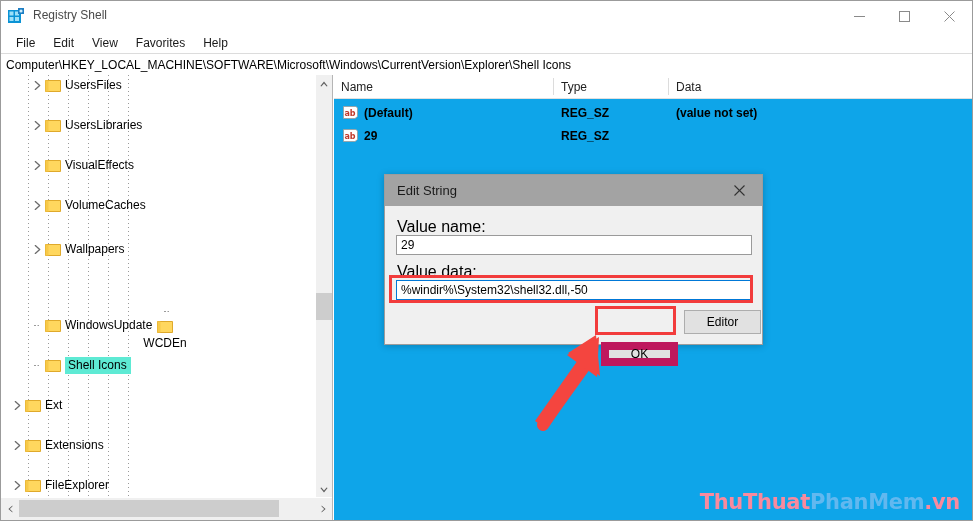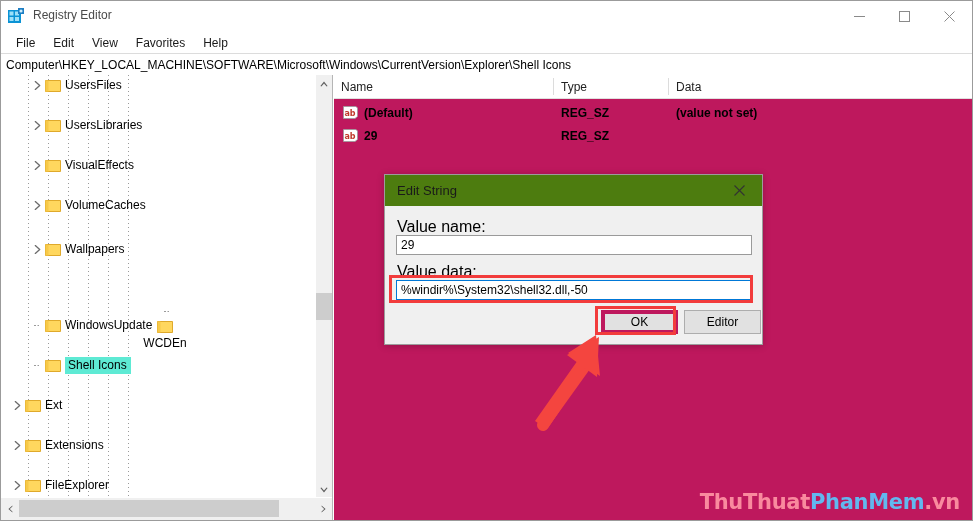"Registry Editor" div.title-text { text: Editor -> Shell }
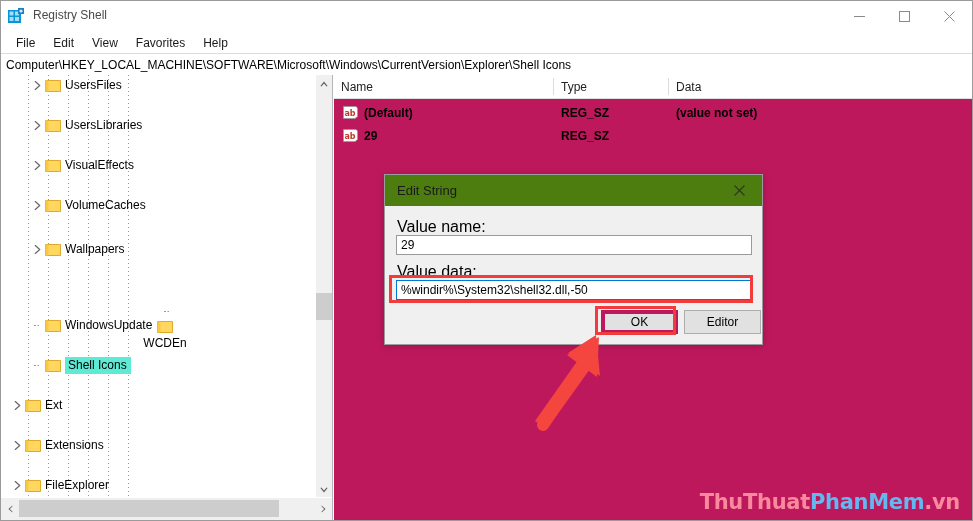"Name" .list-pane { background: #be185d -> #0ea5e9 }
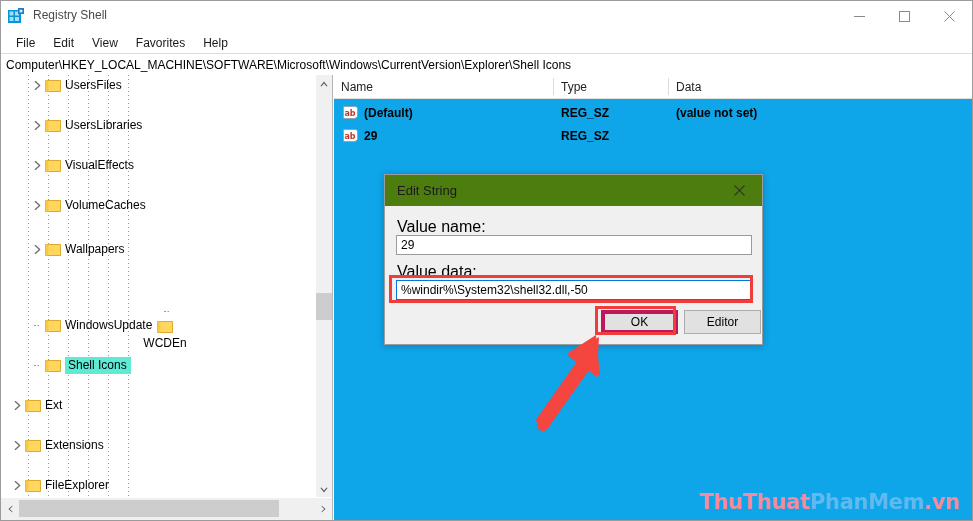"Edit String" .dlg-title { background: #4d7c0f -> #a3a3a3 }
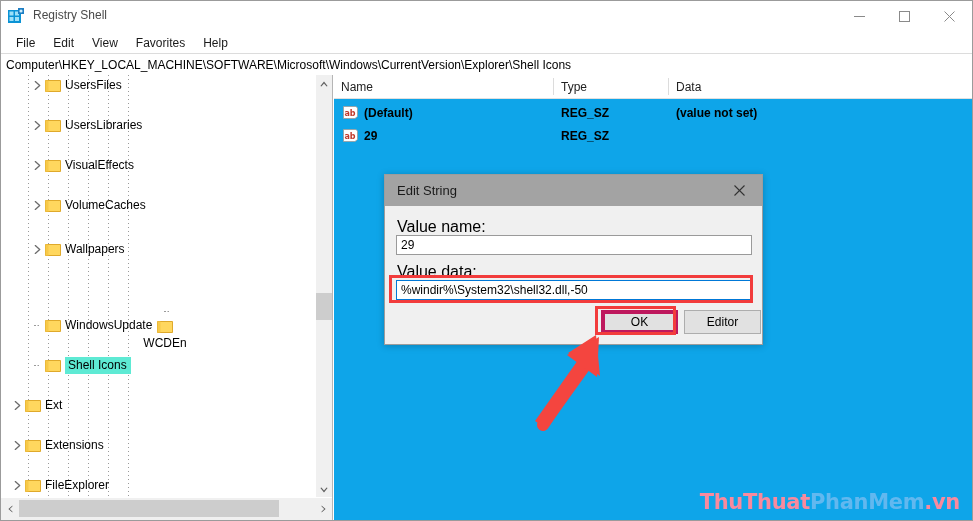"OK" .btn.default { border: 4px solid #be185d -> 8px solid #be185d; margin-top: none -> 32px }
